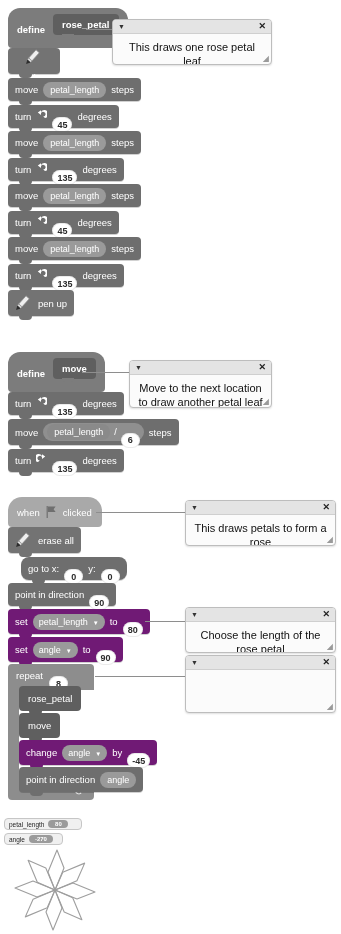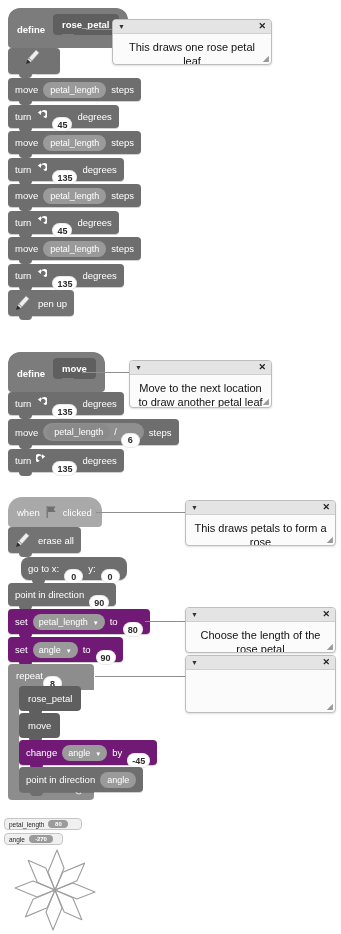"repeat" .cblock .chead { gap: none -> 6px }
